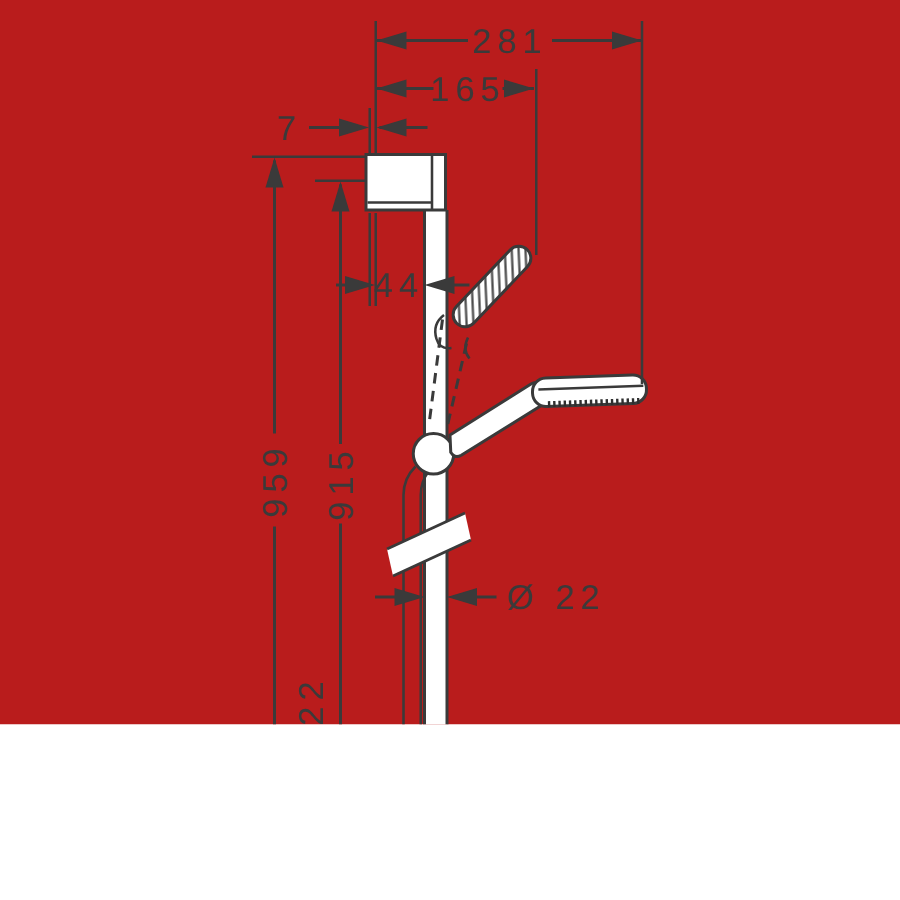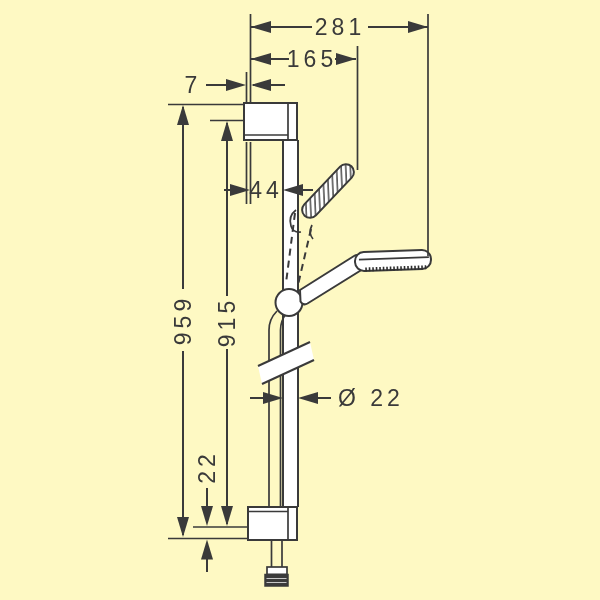"281" .stage { background: #fef9c3 -> #b91c1c; height: 600px -> 483px }
